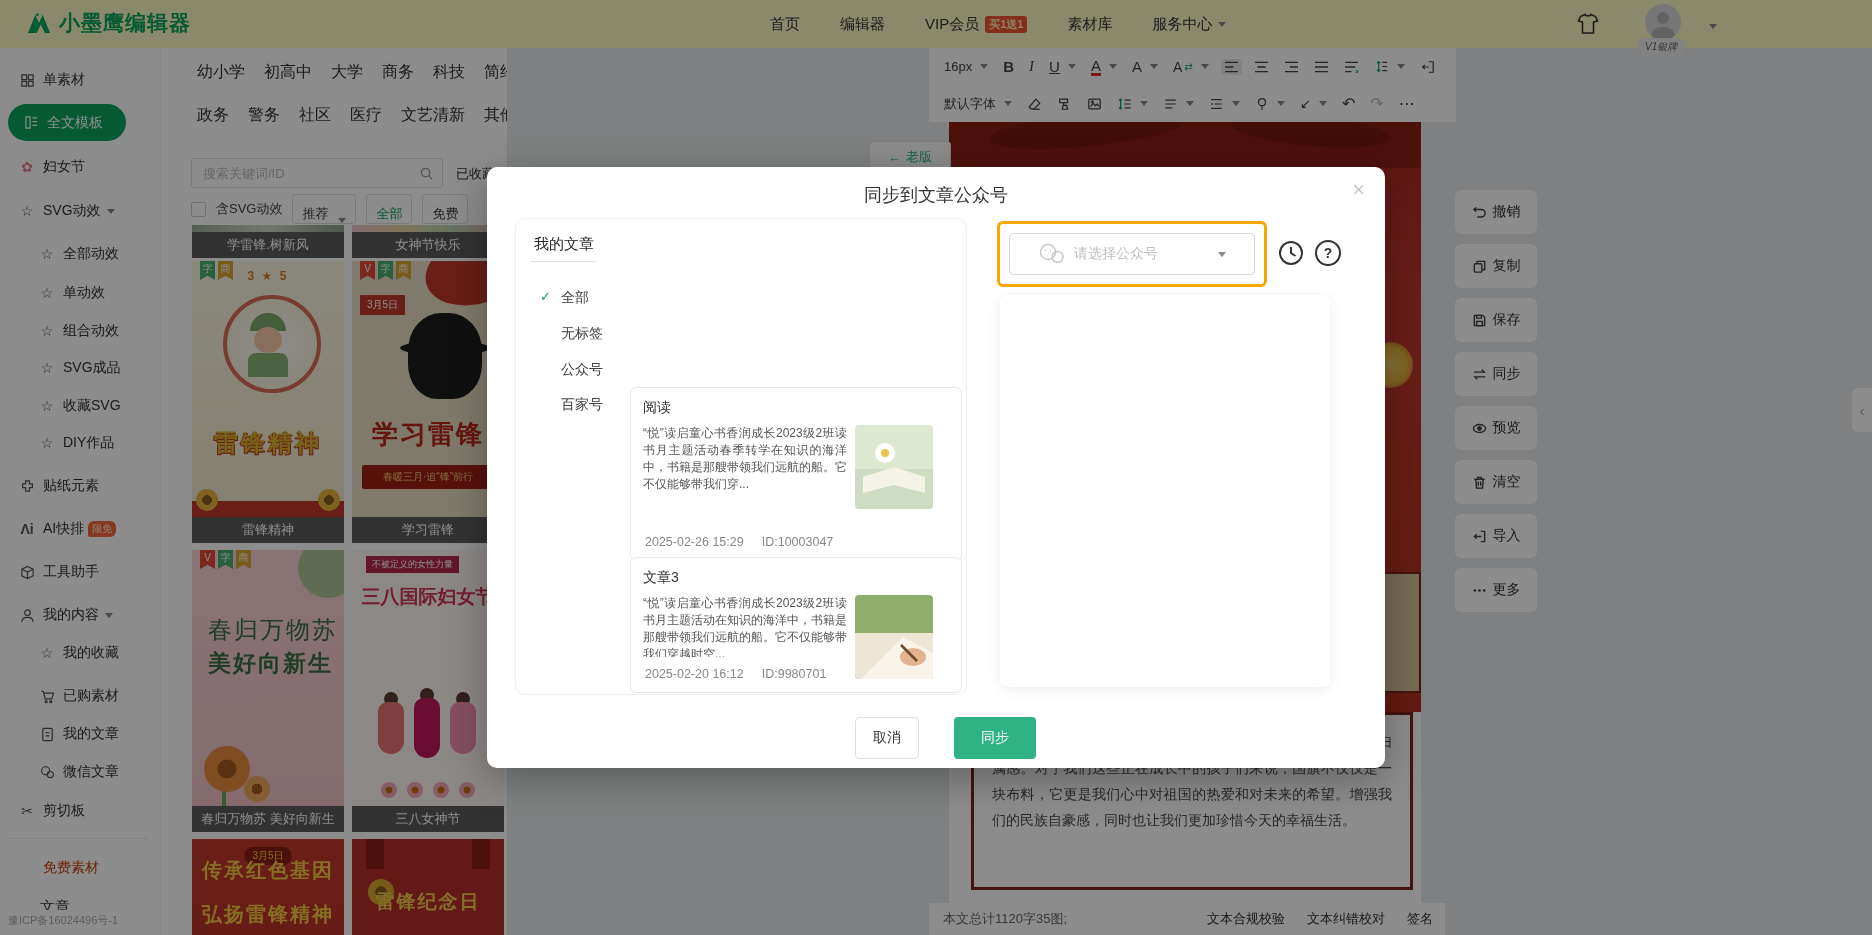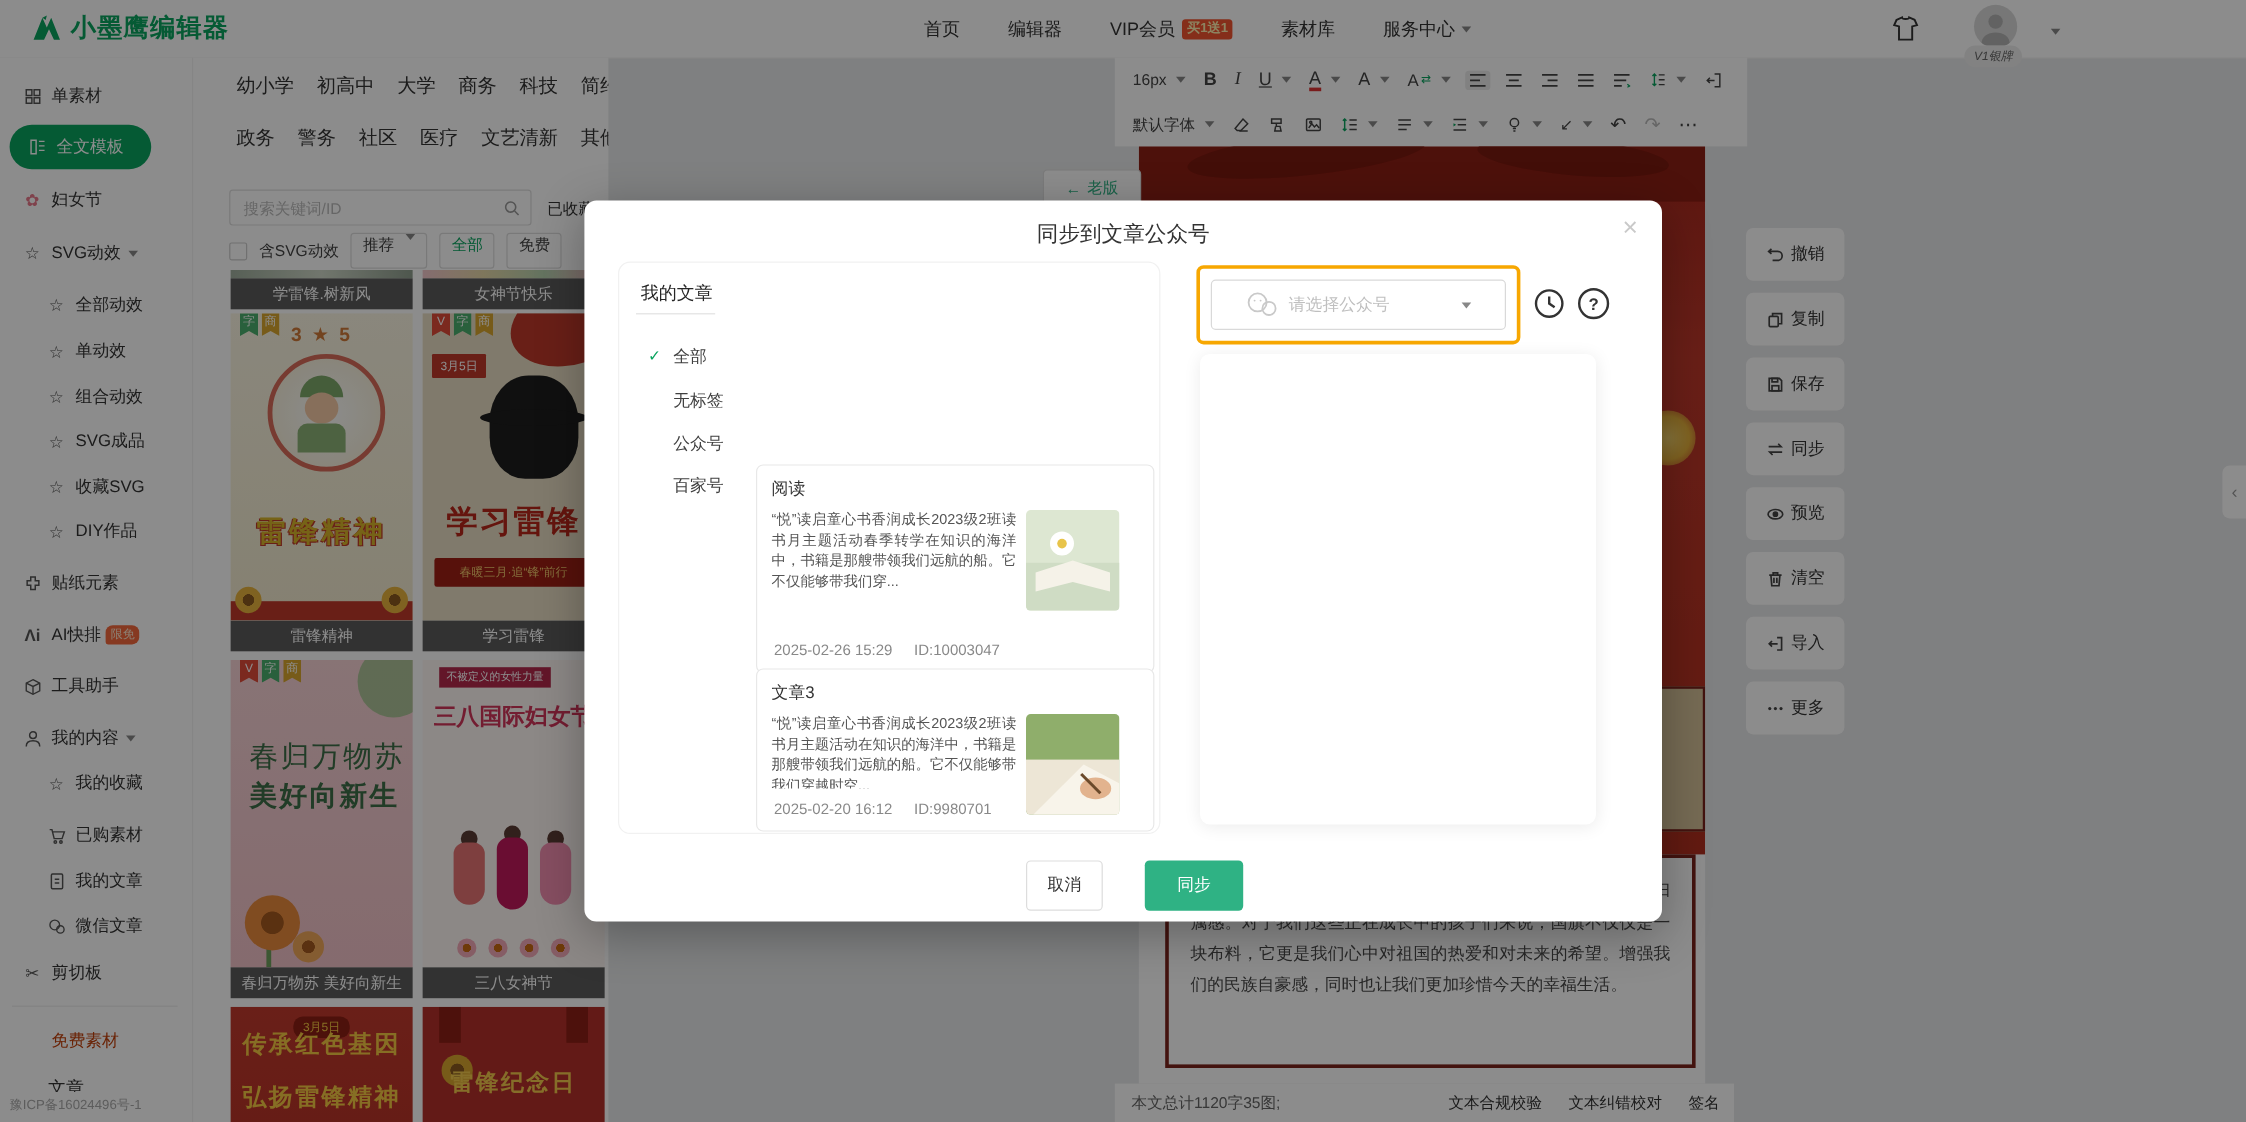"小墨鹰编辑器" .navbar { background: #ffffff -> #fef9c3 }
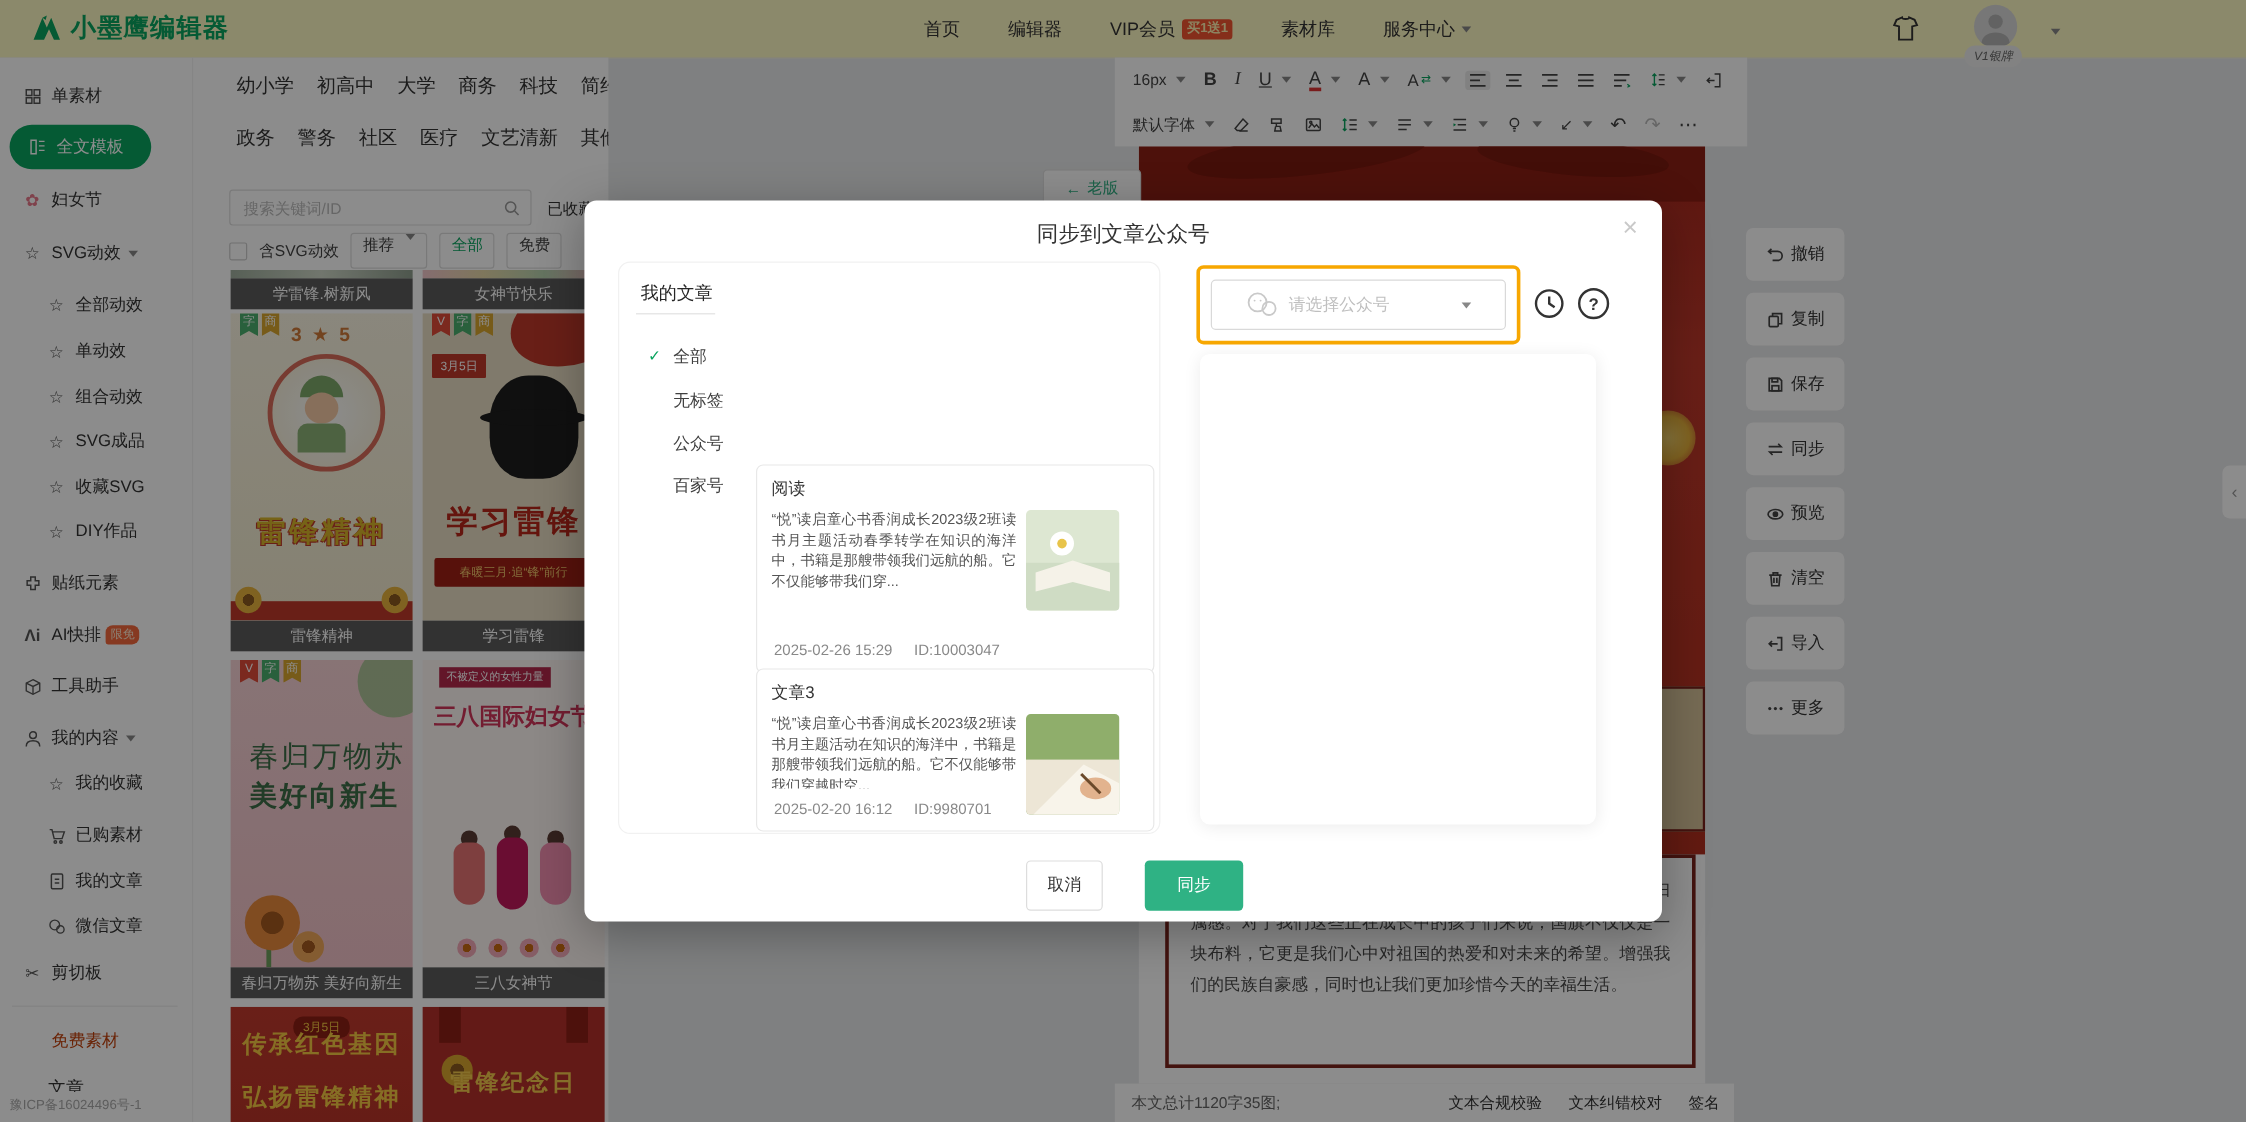"推荐" .fbtn { align-items: flex-start -> flex-end }
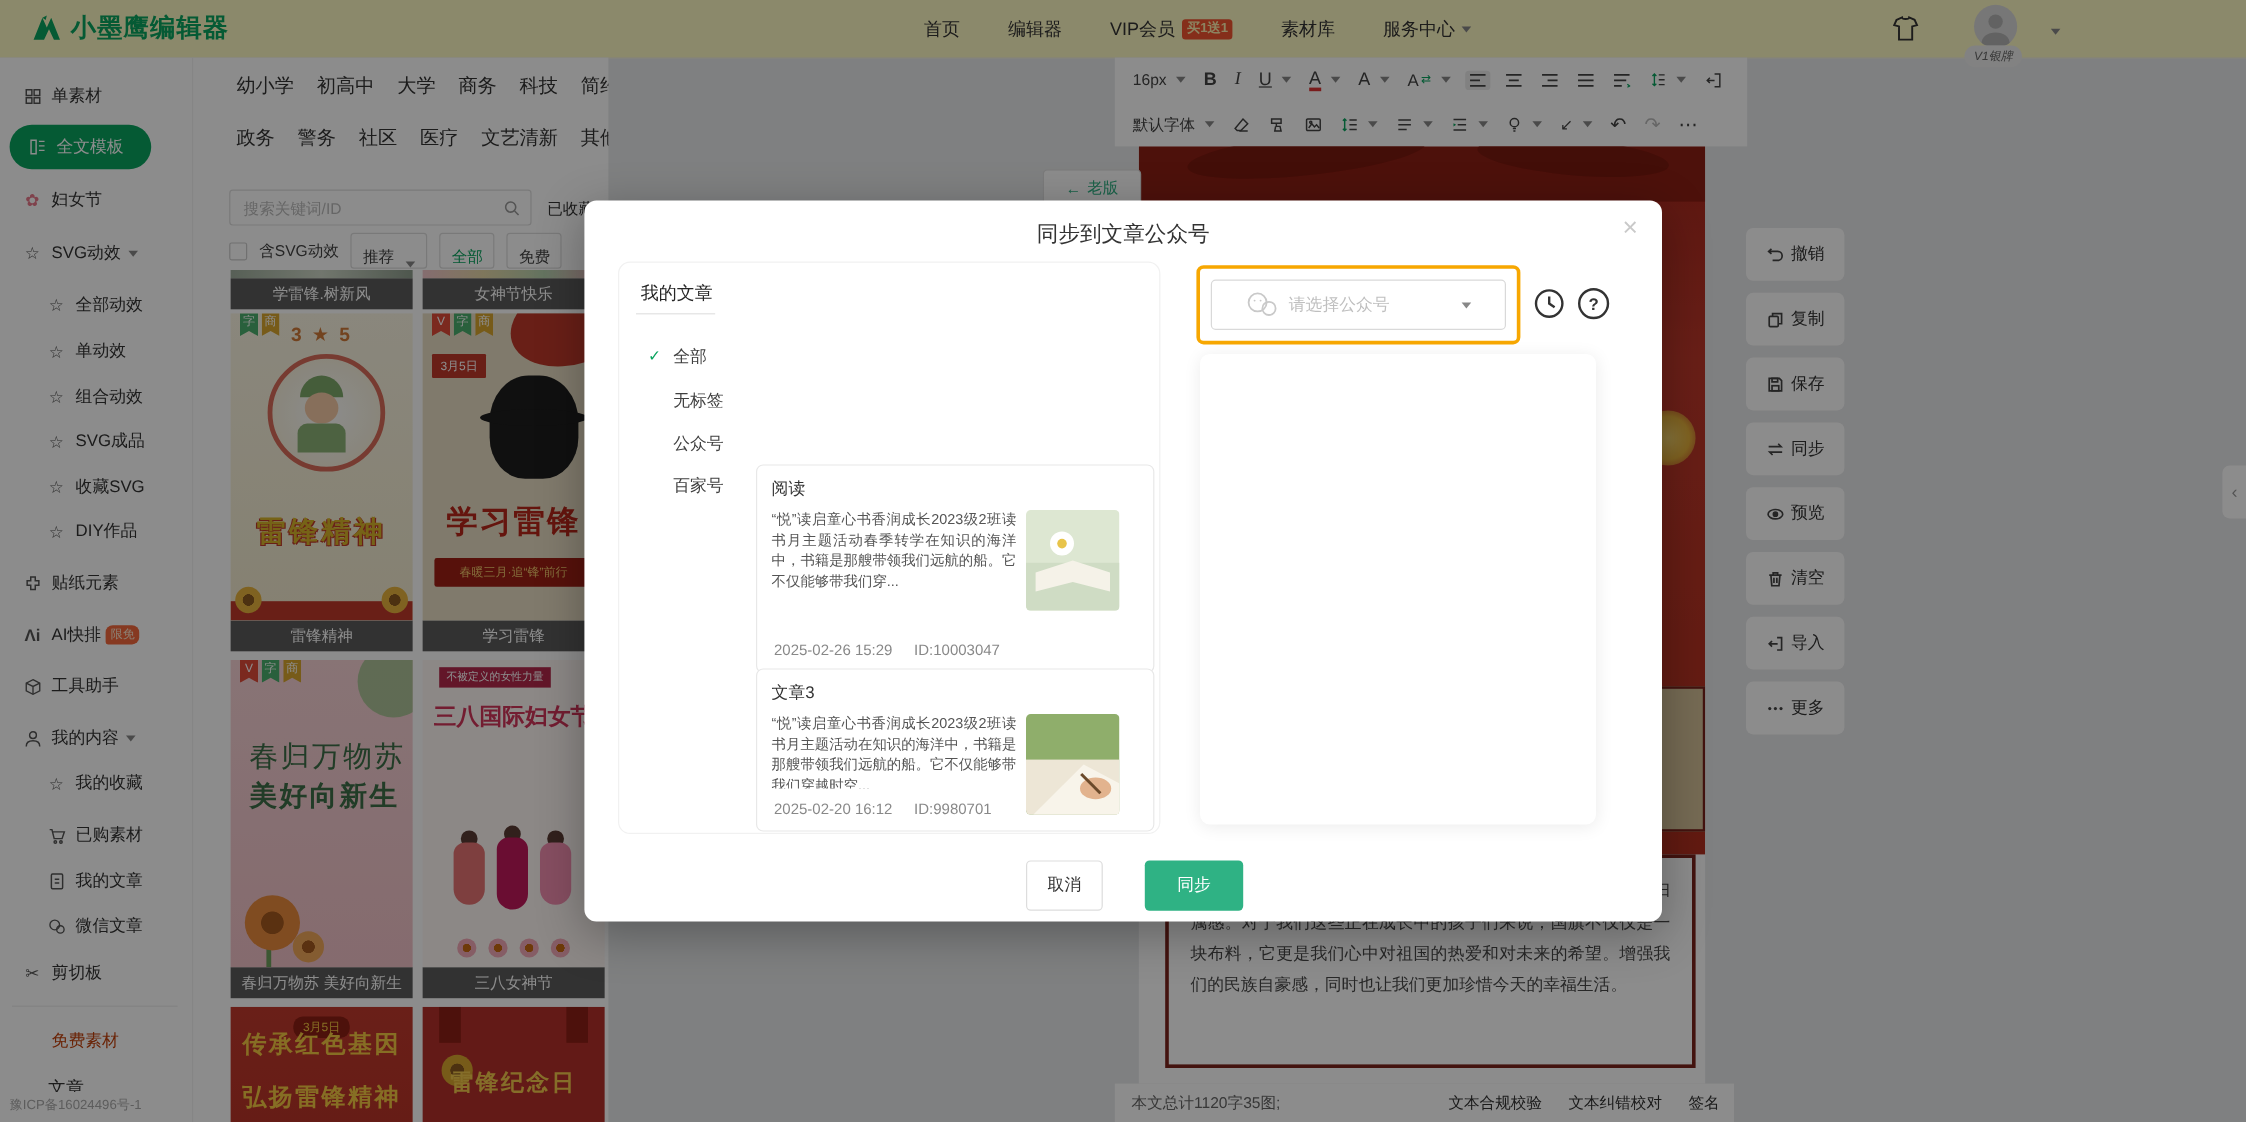"3 ★ 5" .p-lf .stars { font-size: 16px -> 12px }
